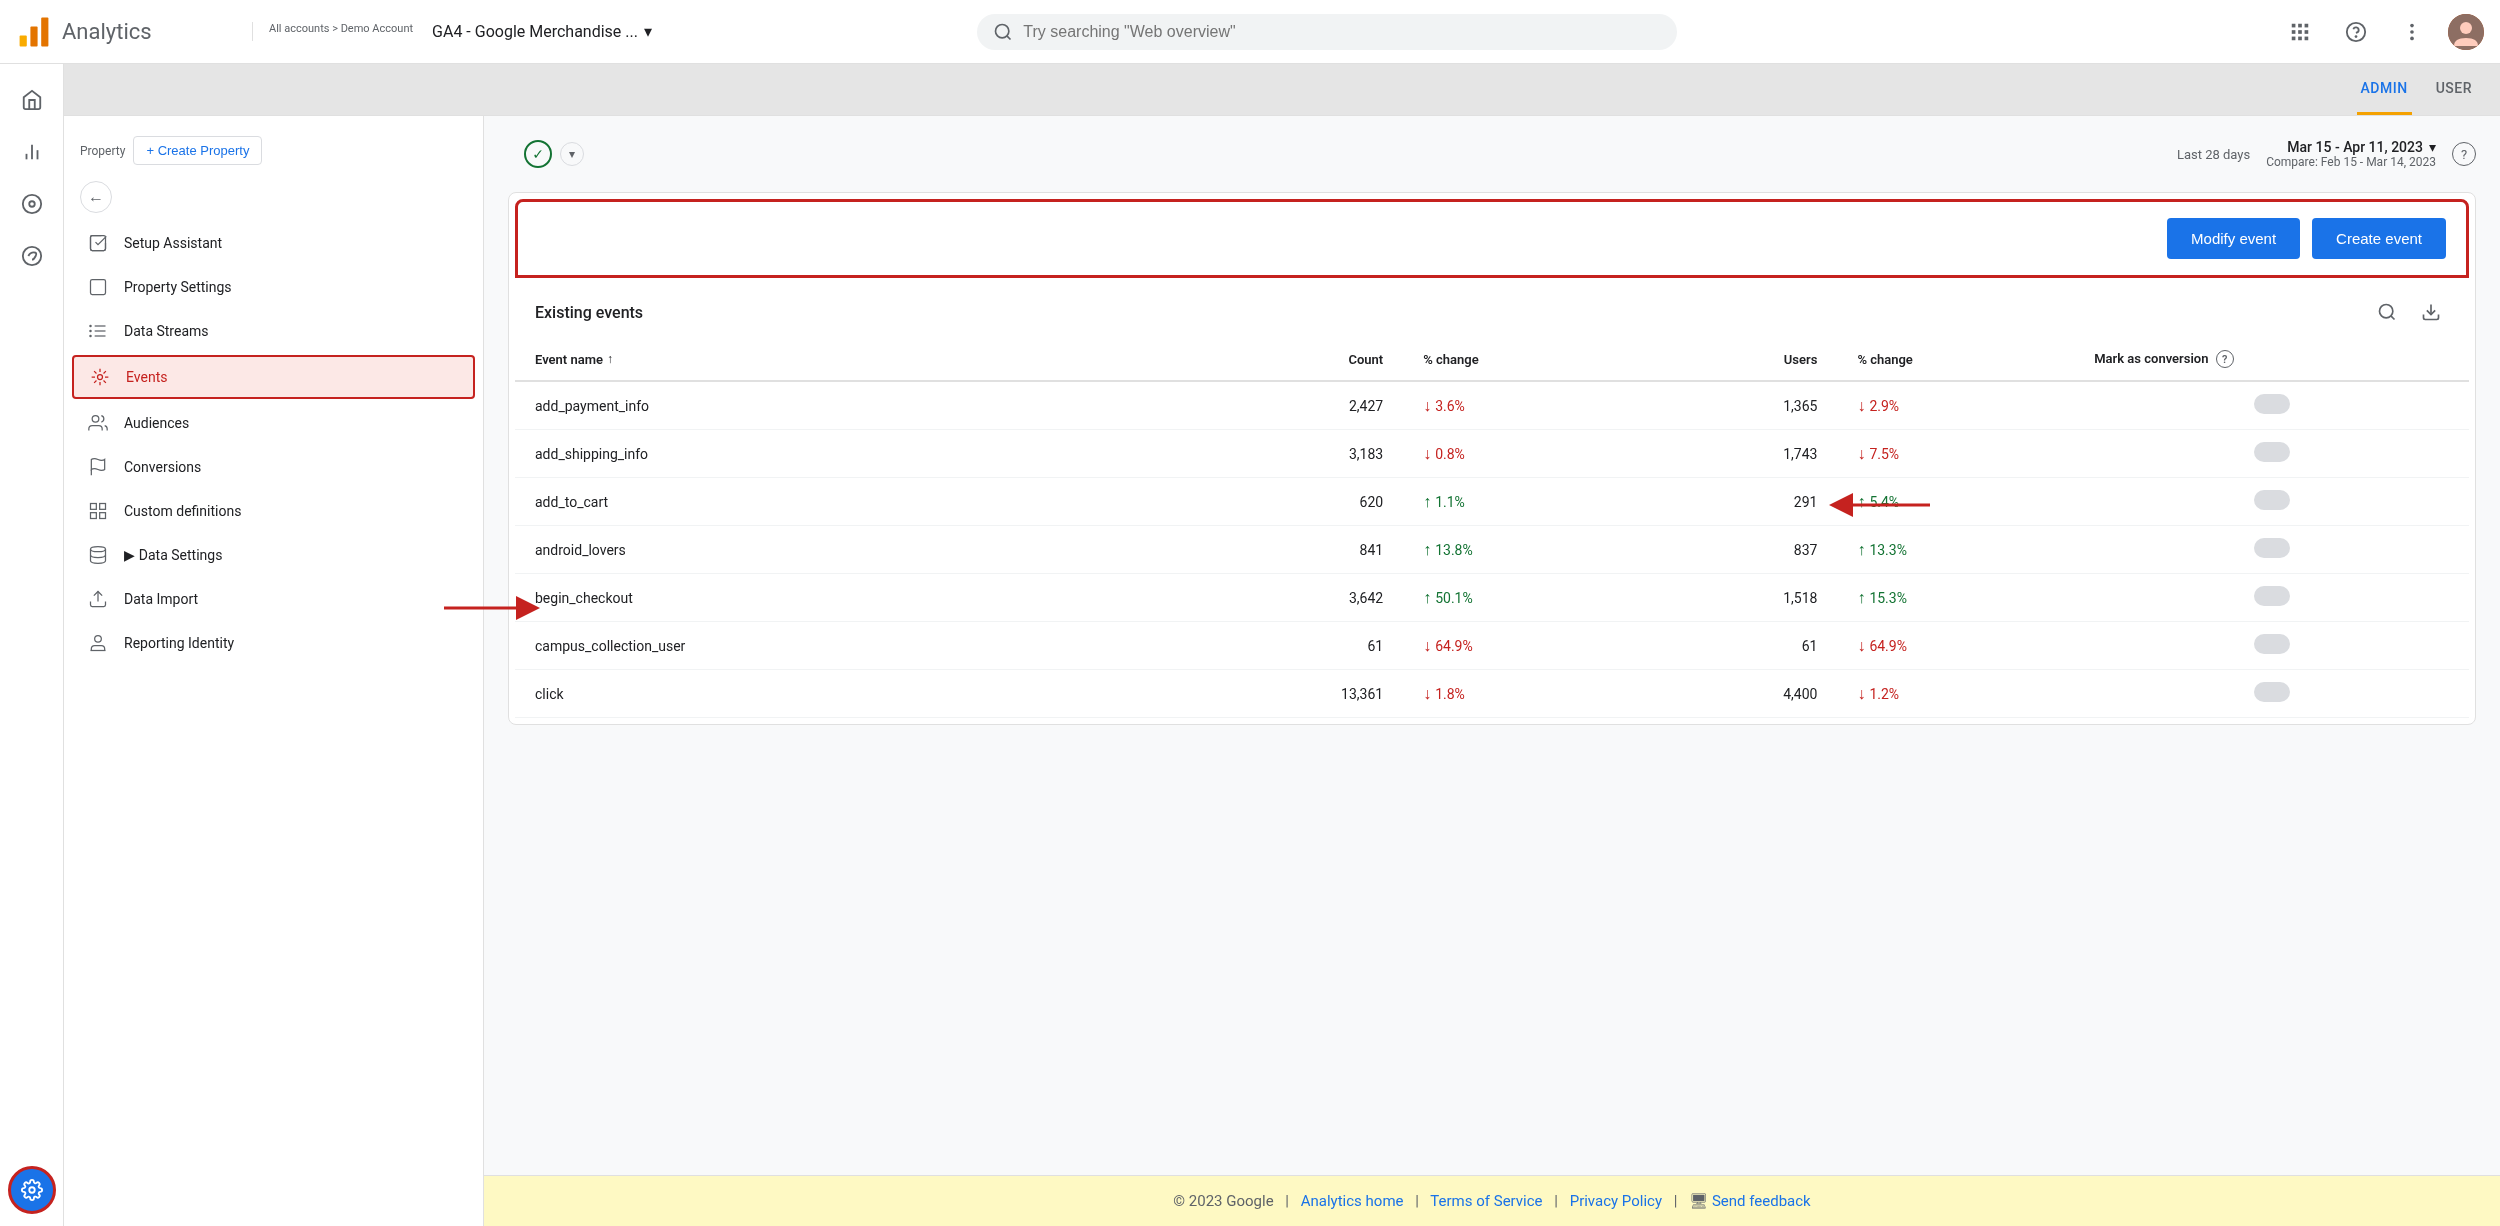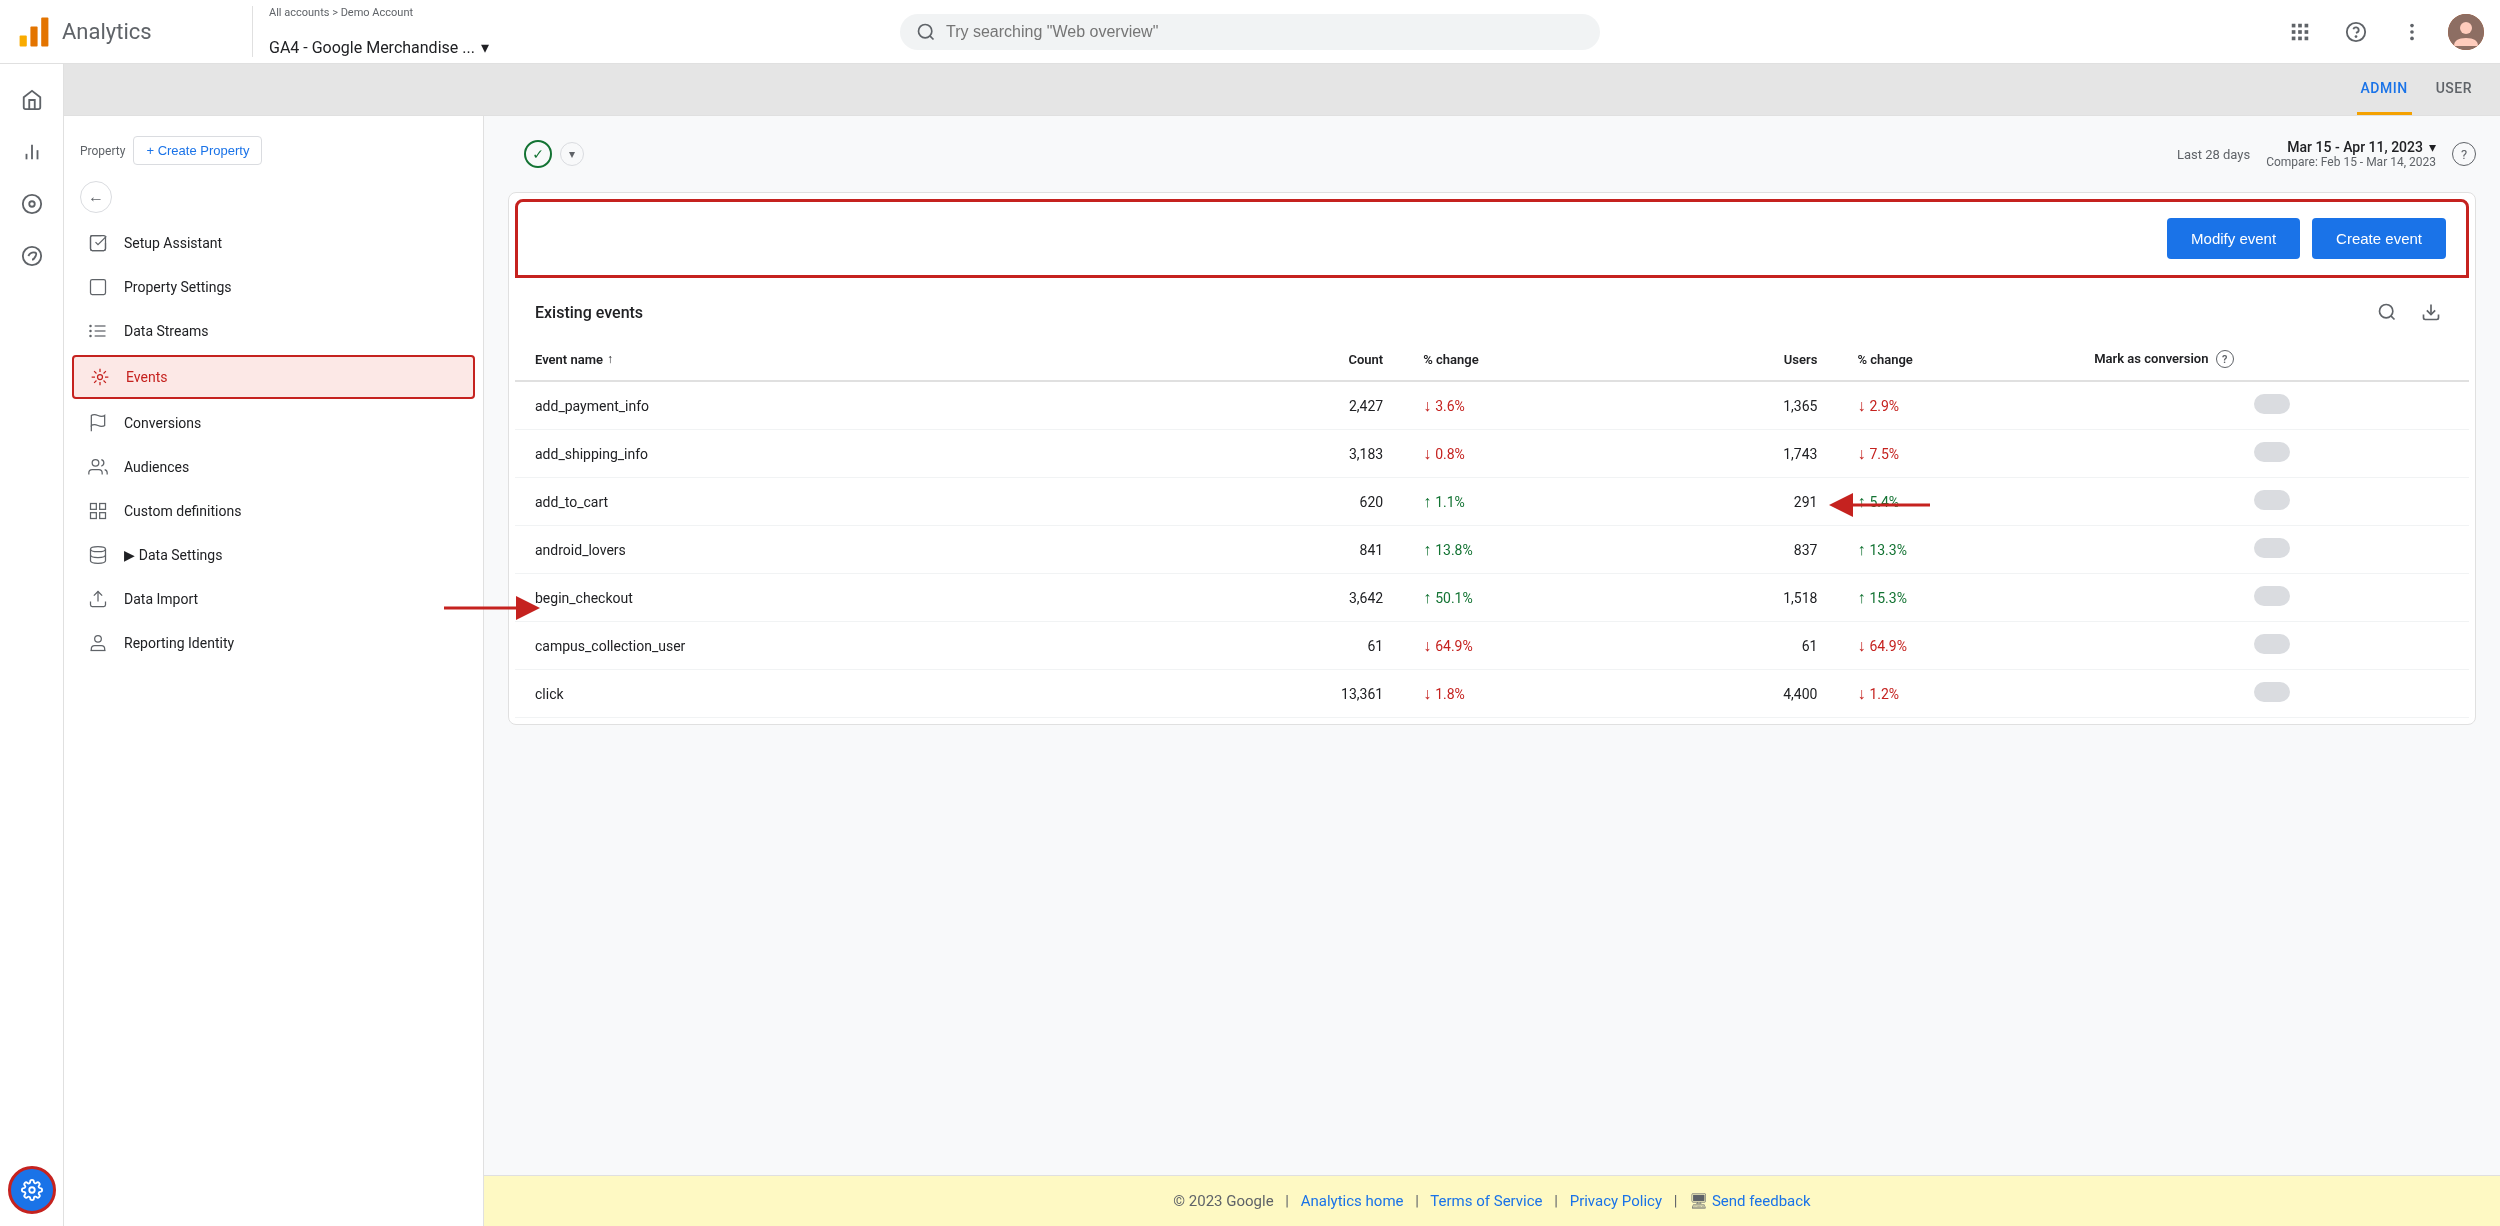"All accounts > Demo Account" .header-account { flex-direction: column -> row }
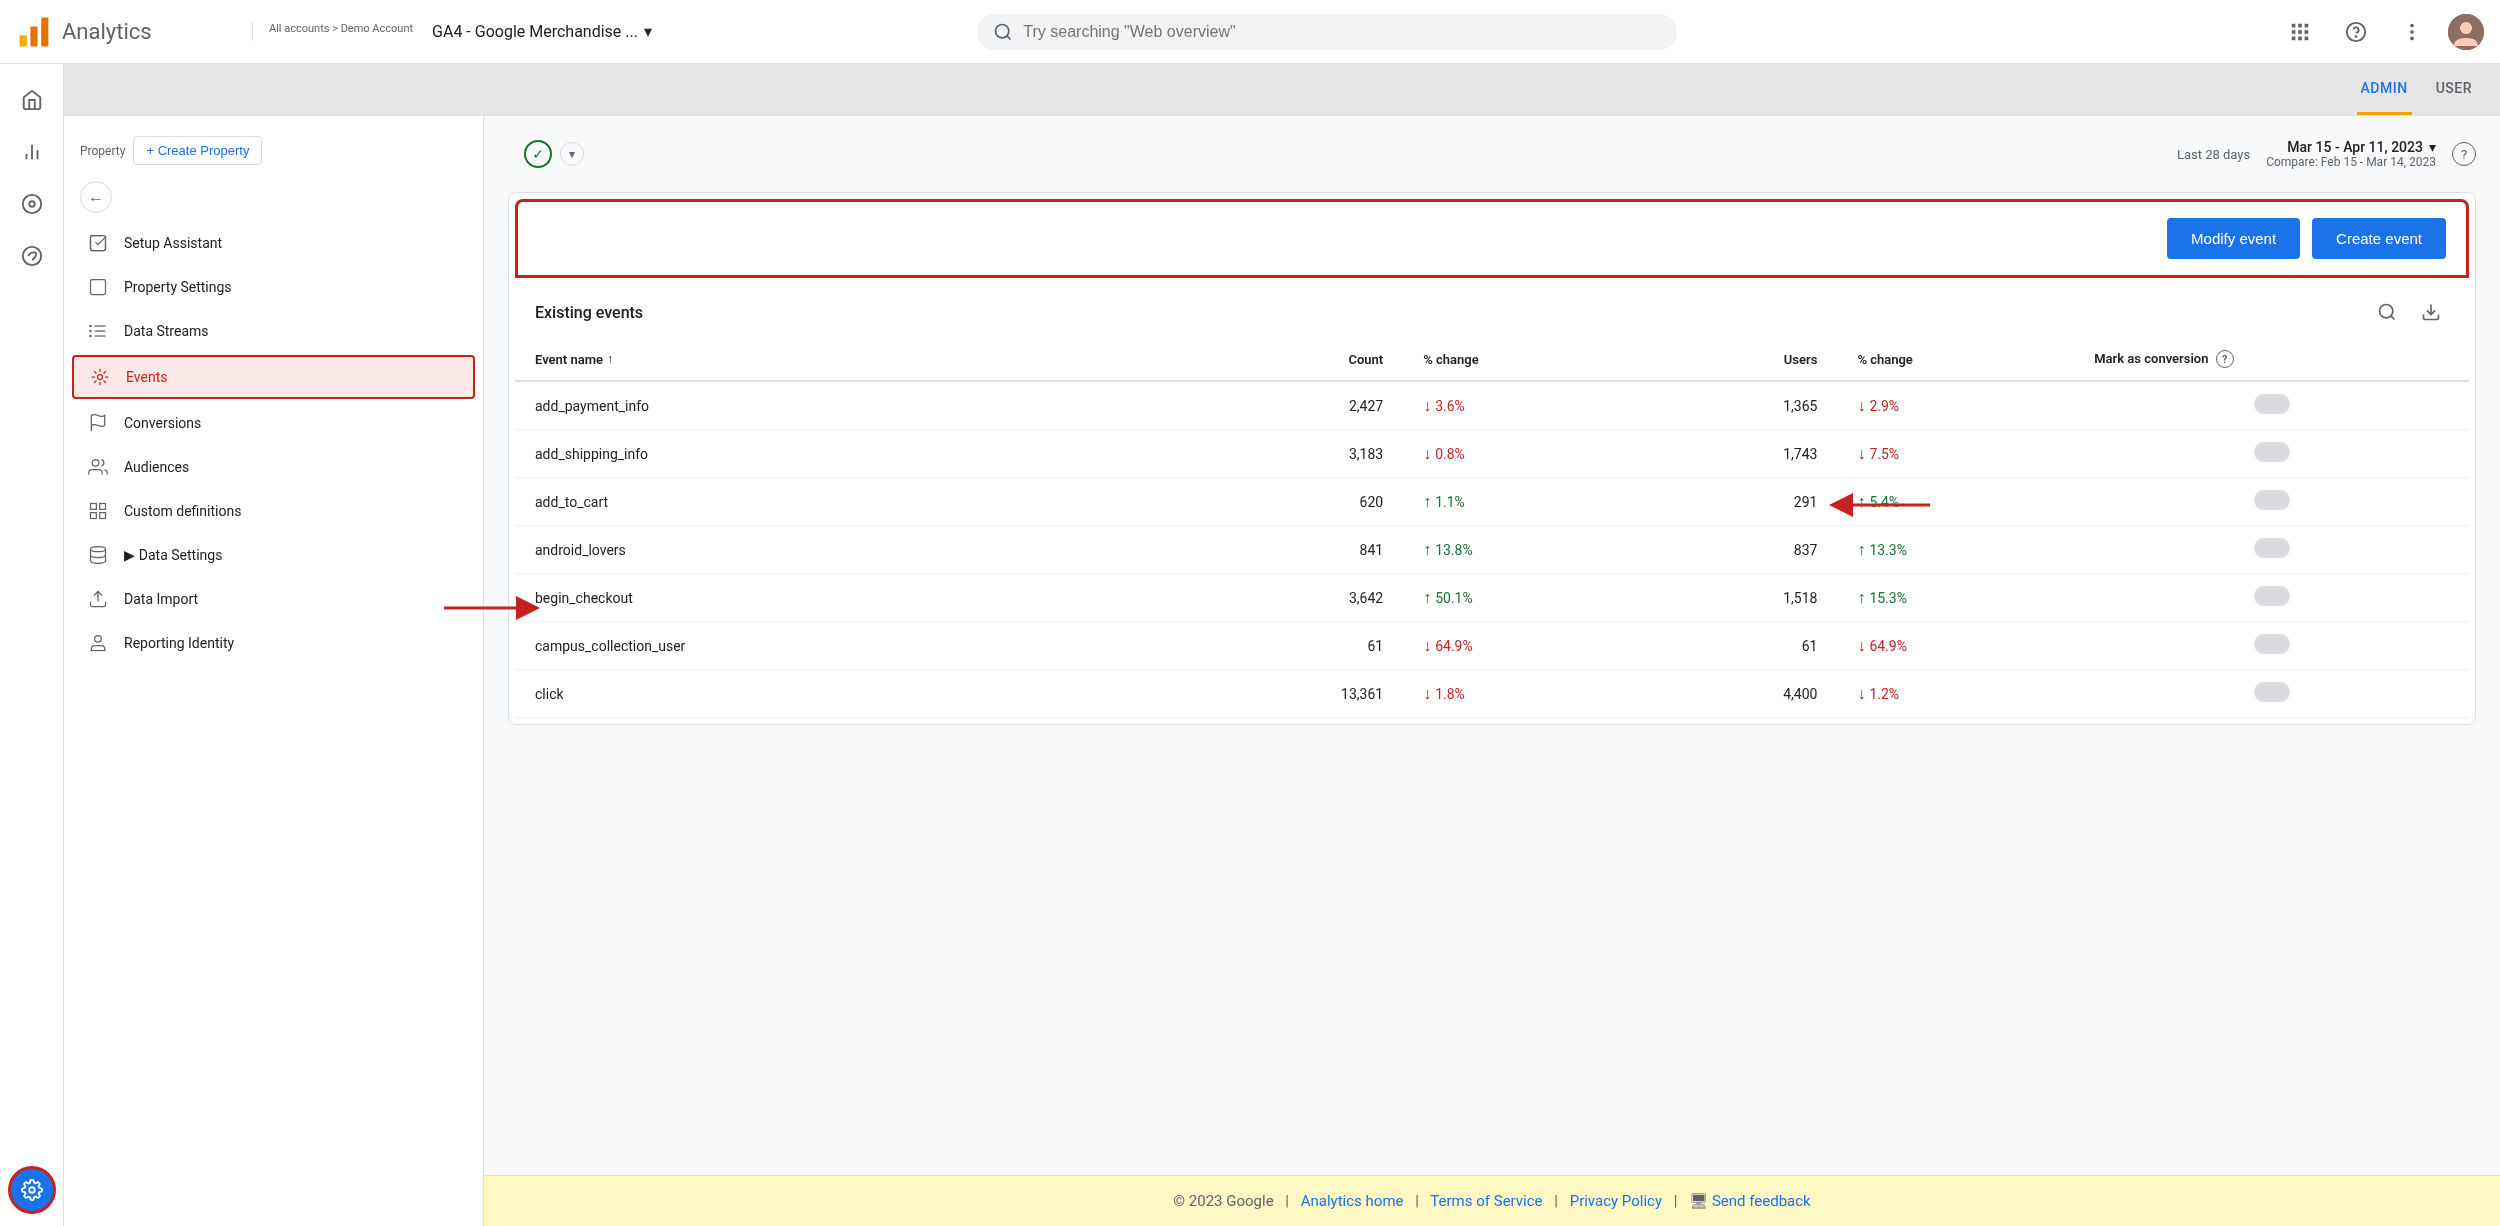"Conversions" div.sidebar-menu-item { order: before "Audiences" -> after "Audiences" }
